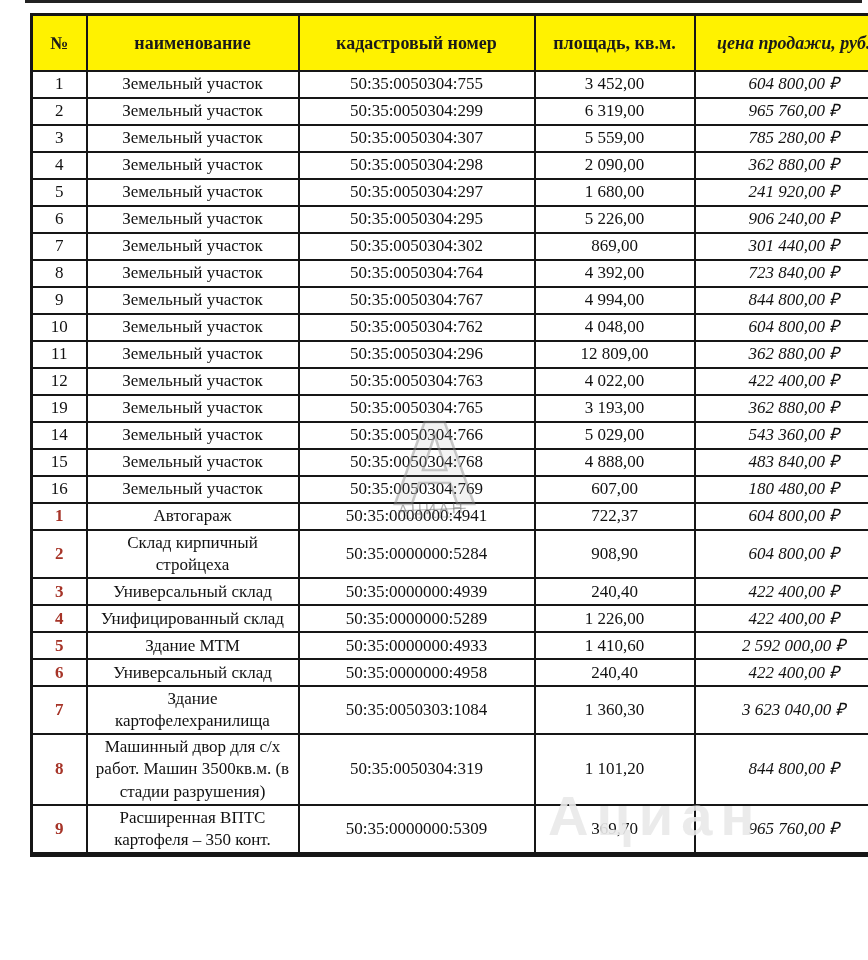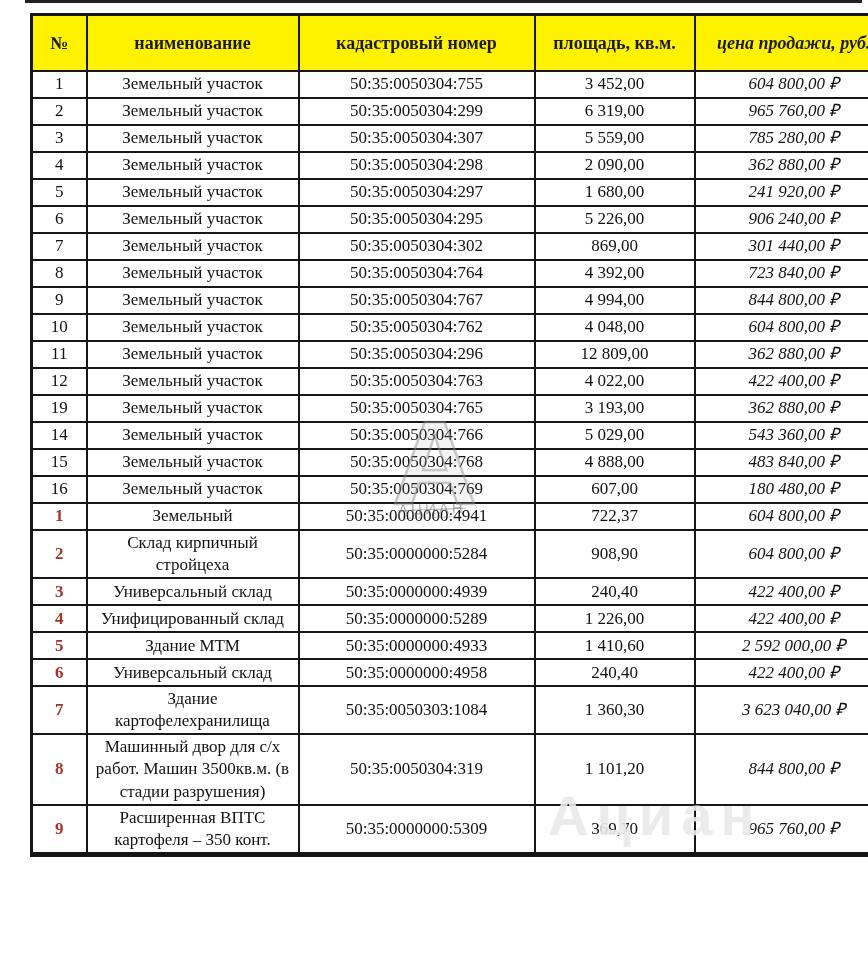"Земельный" td.col-name { text: Земельный -> Автогараж }
